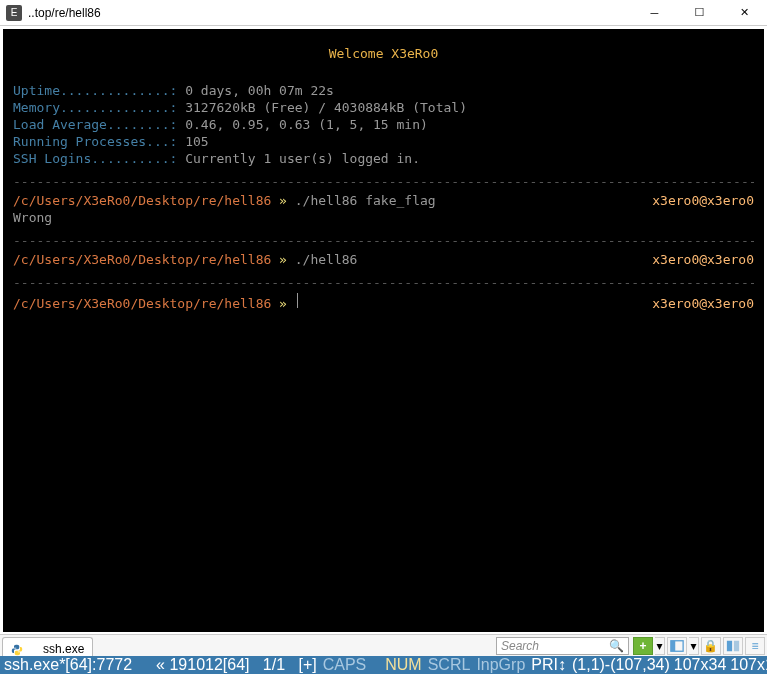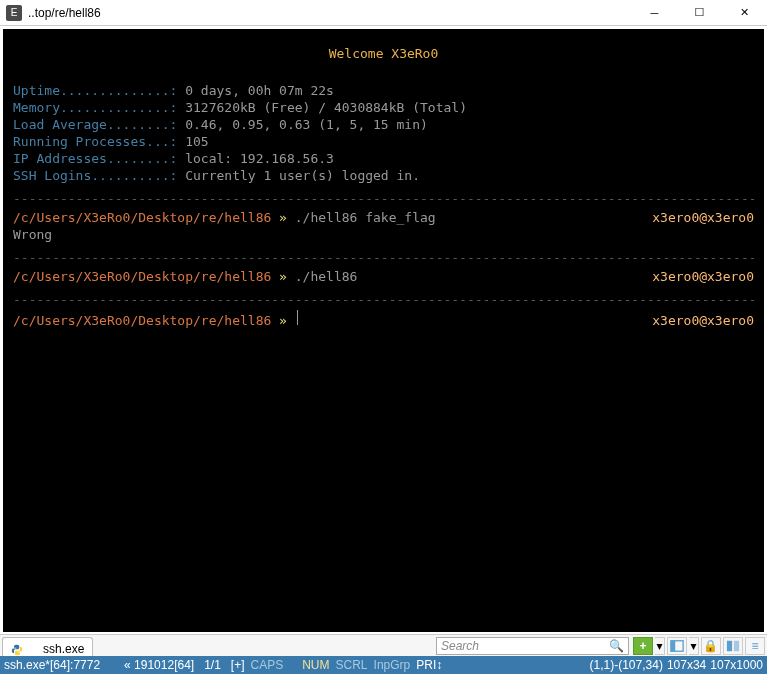"IP Addresses........: local:" div.info-line { html: <div><span>IP Addresses........:</span><span> local: 192.168.56.3</span></div> -> none }
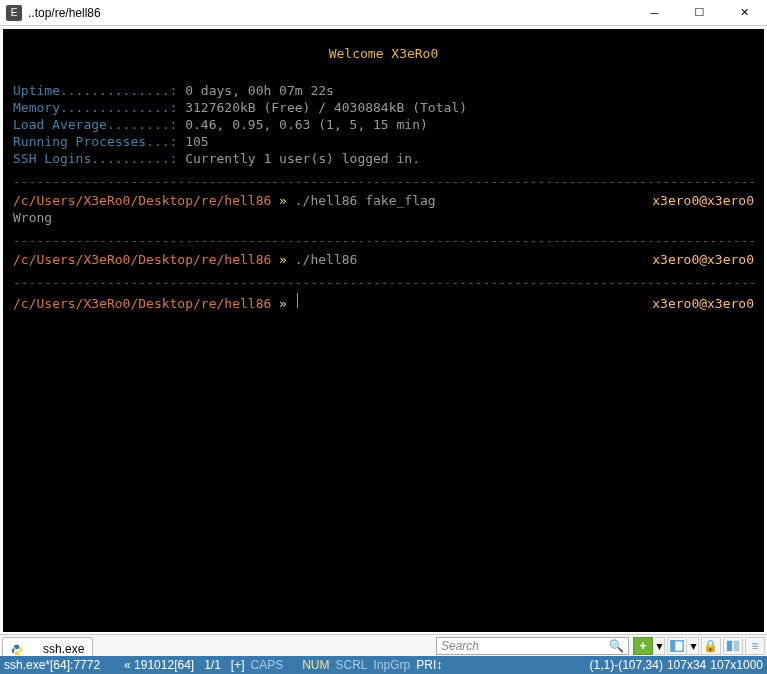"Search" .search-box { width: 193px -> 133px }
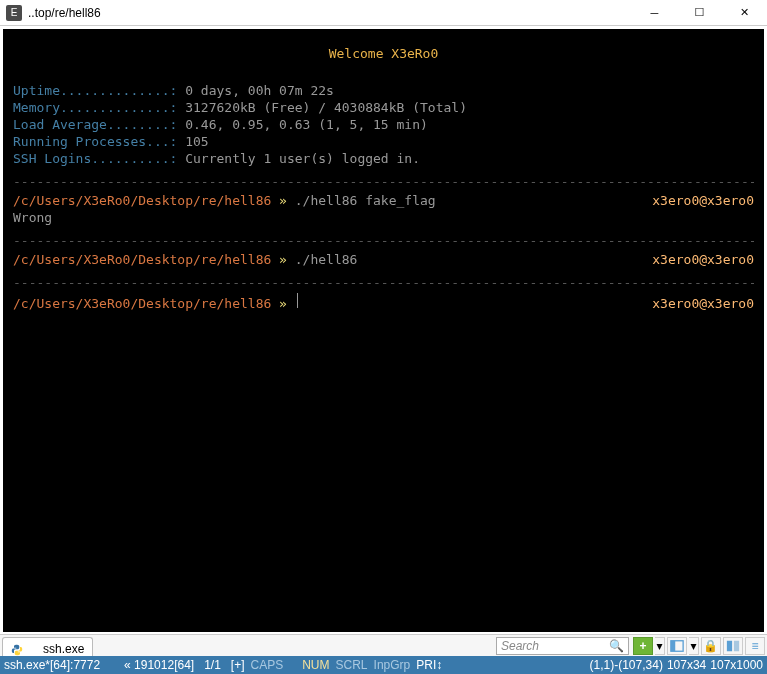"ssh.exe*[64]:7772" .statusbar { font-size: 12px -> 16px }
